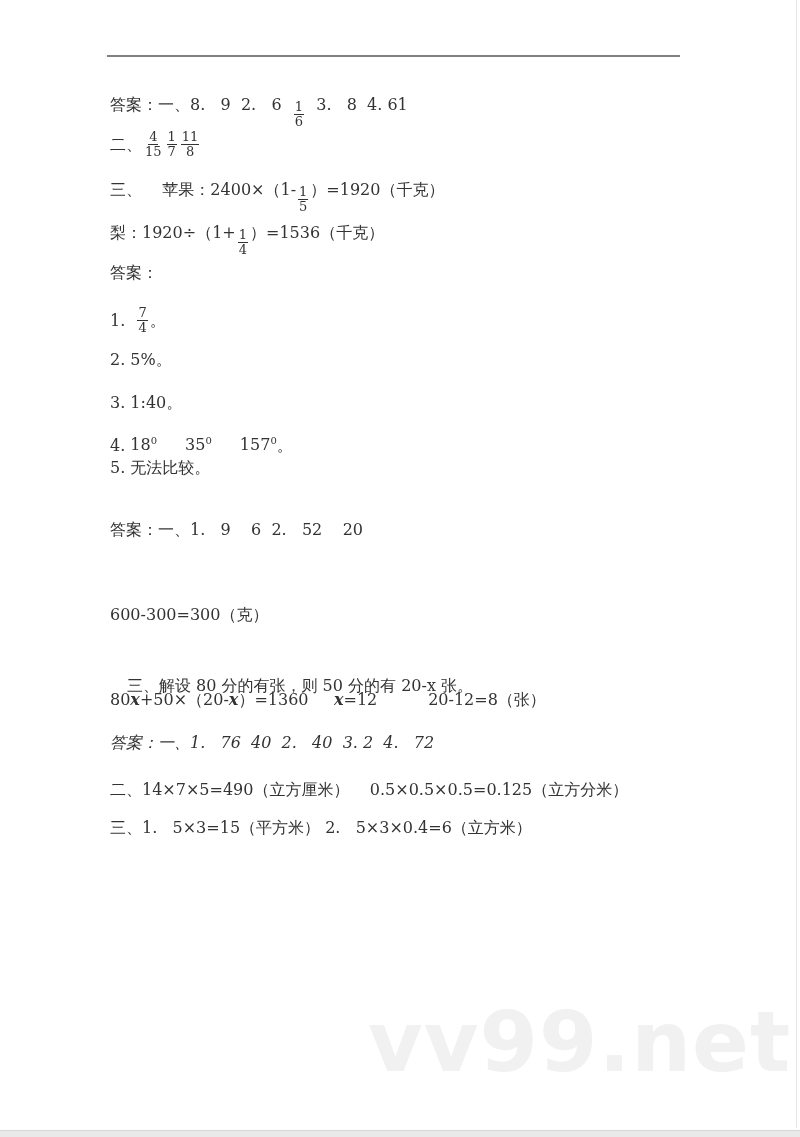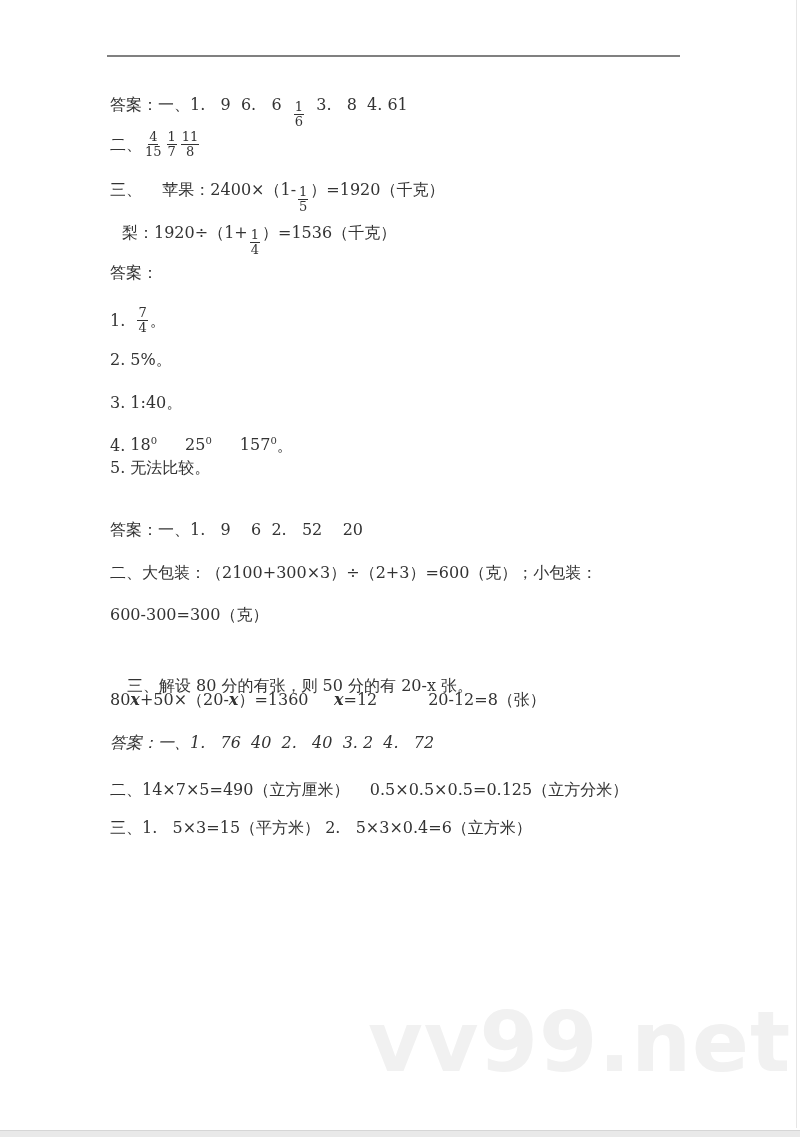"答案：一、1. 9 6. 6" span { text: 1.   9  6 -> 8.   9  2 }
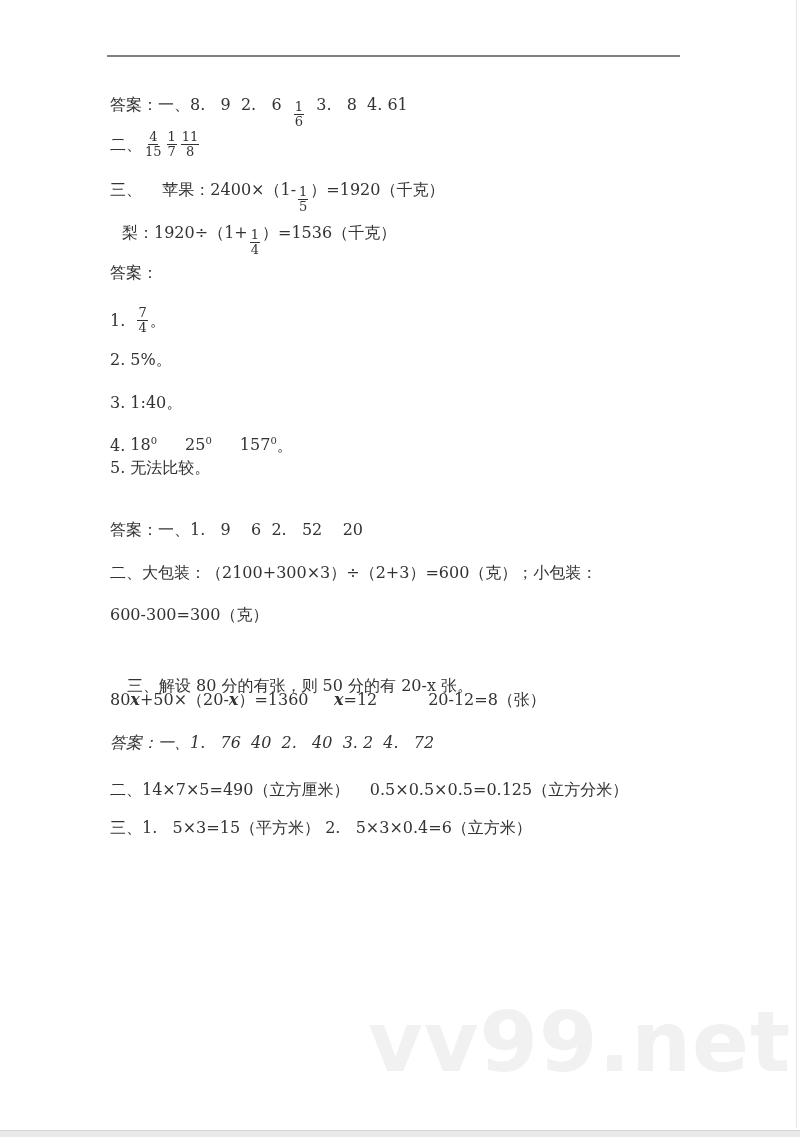"梨：1920÷（1+" div.line { margin-left: 12px -> none }
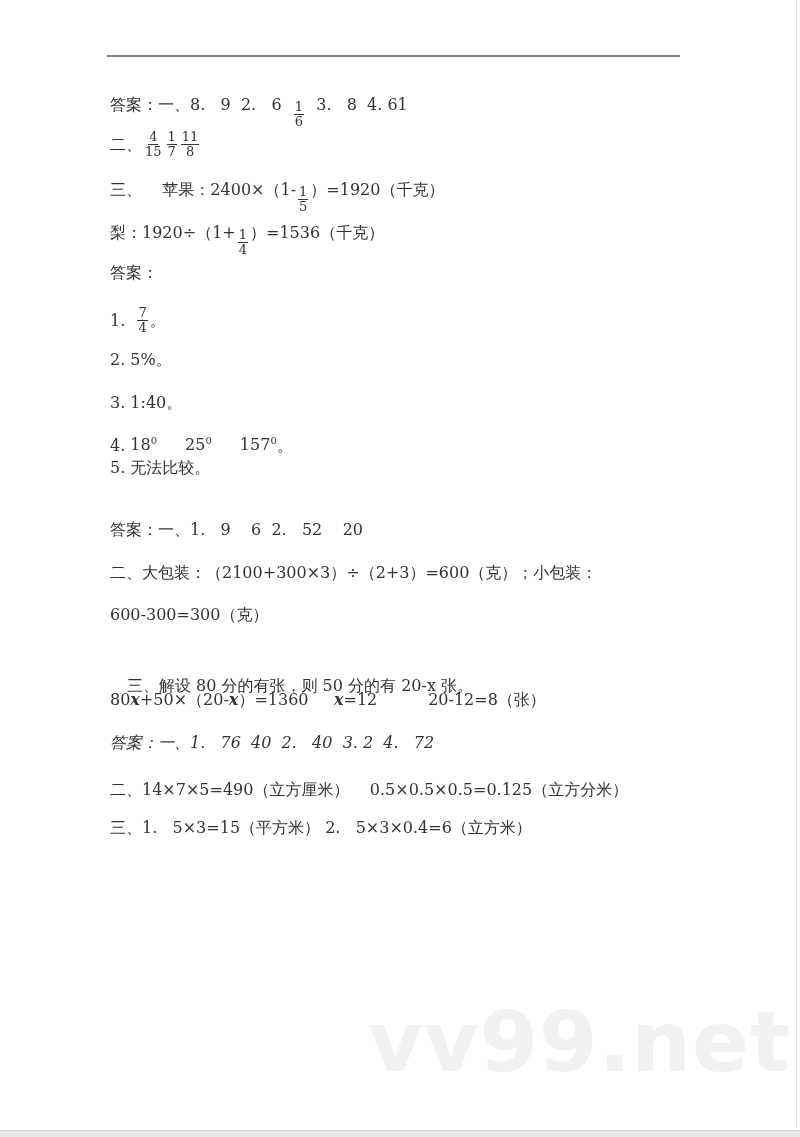"25" span { text: 25 -> 35 }
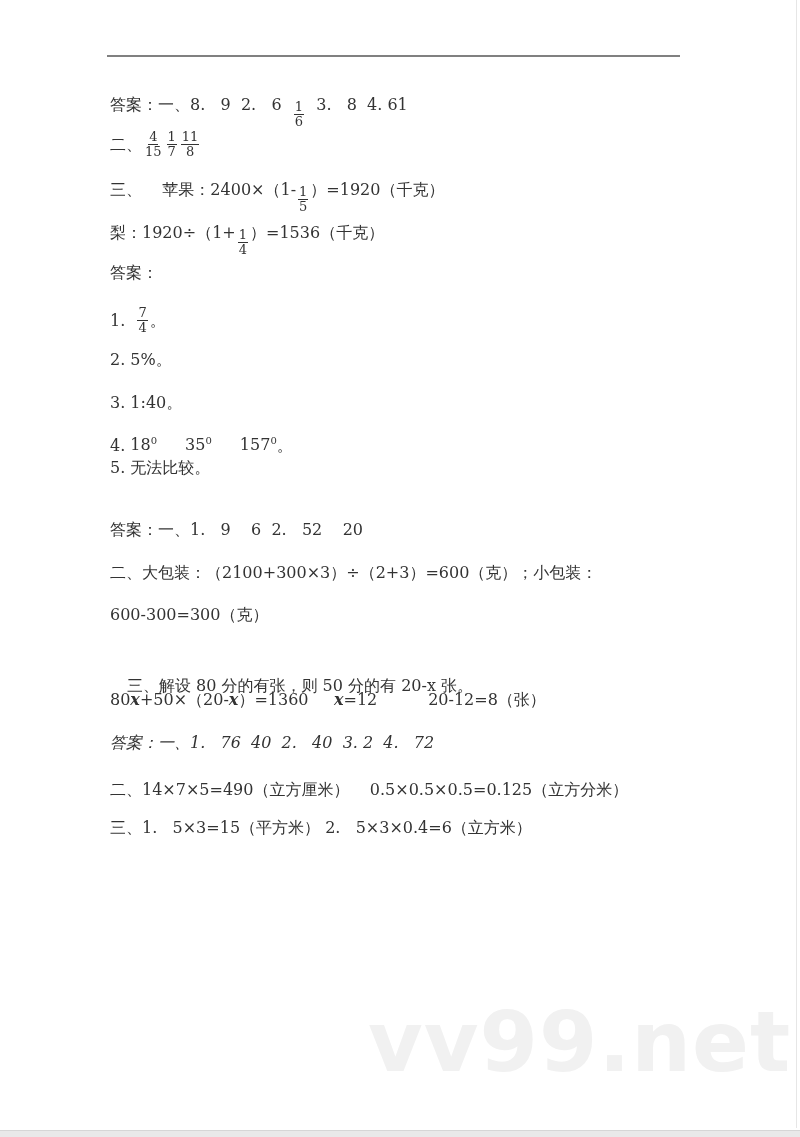"二、大包装：（2100+300×3）÷（2+3）=600（克）；小包装：" div.line { html: <div> <span>二、大包装：（2100+300×3）÷（2+3）=600（克）；小包装：</span> </div> -> none }
